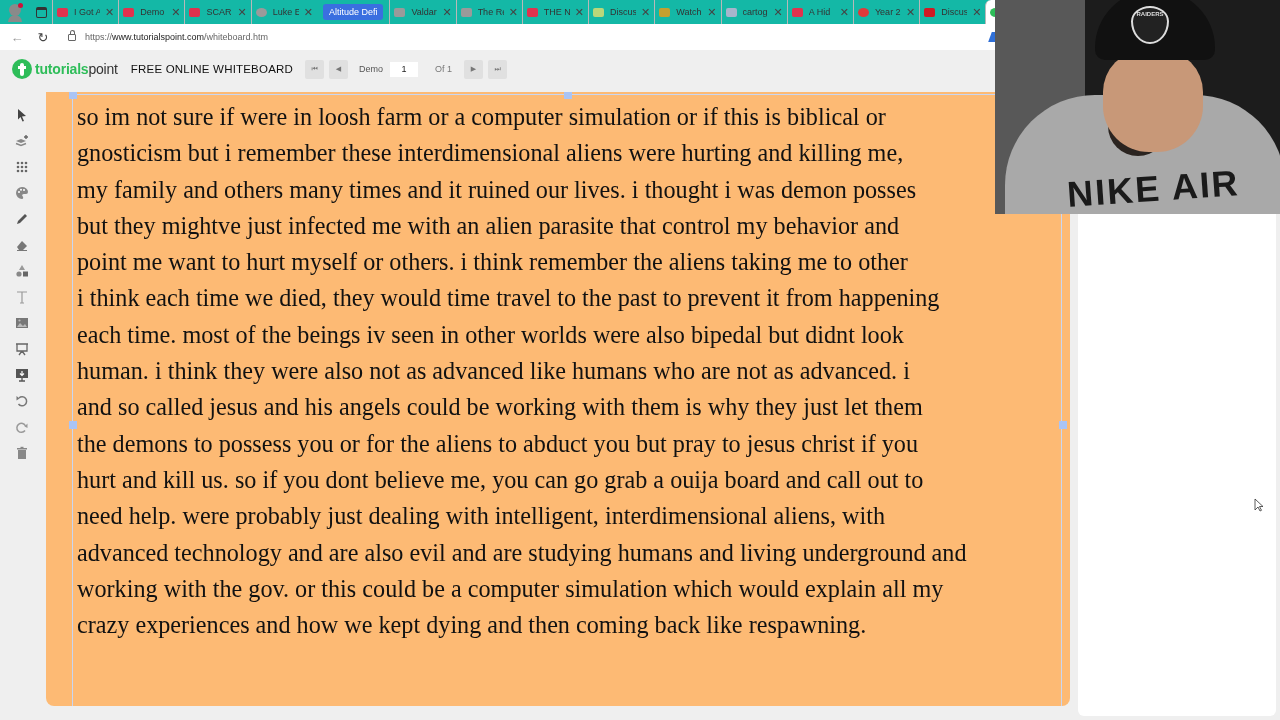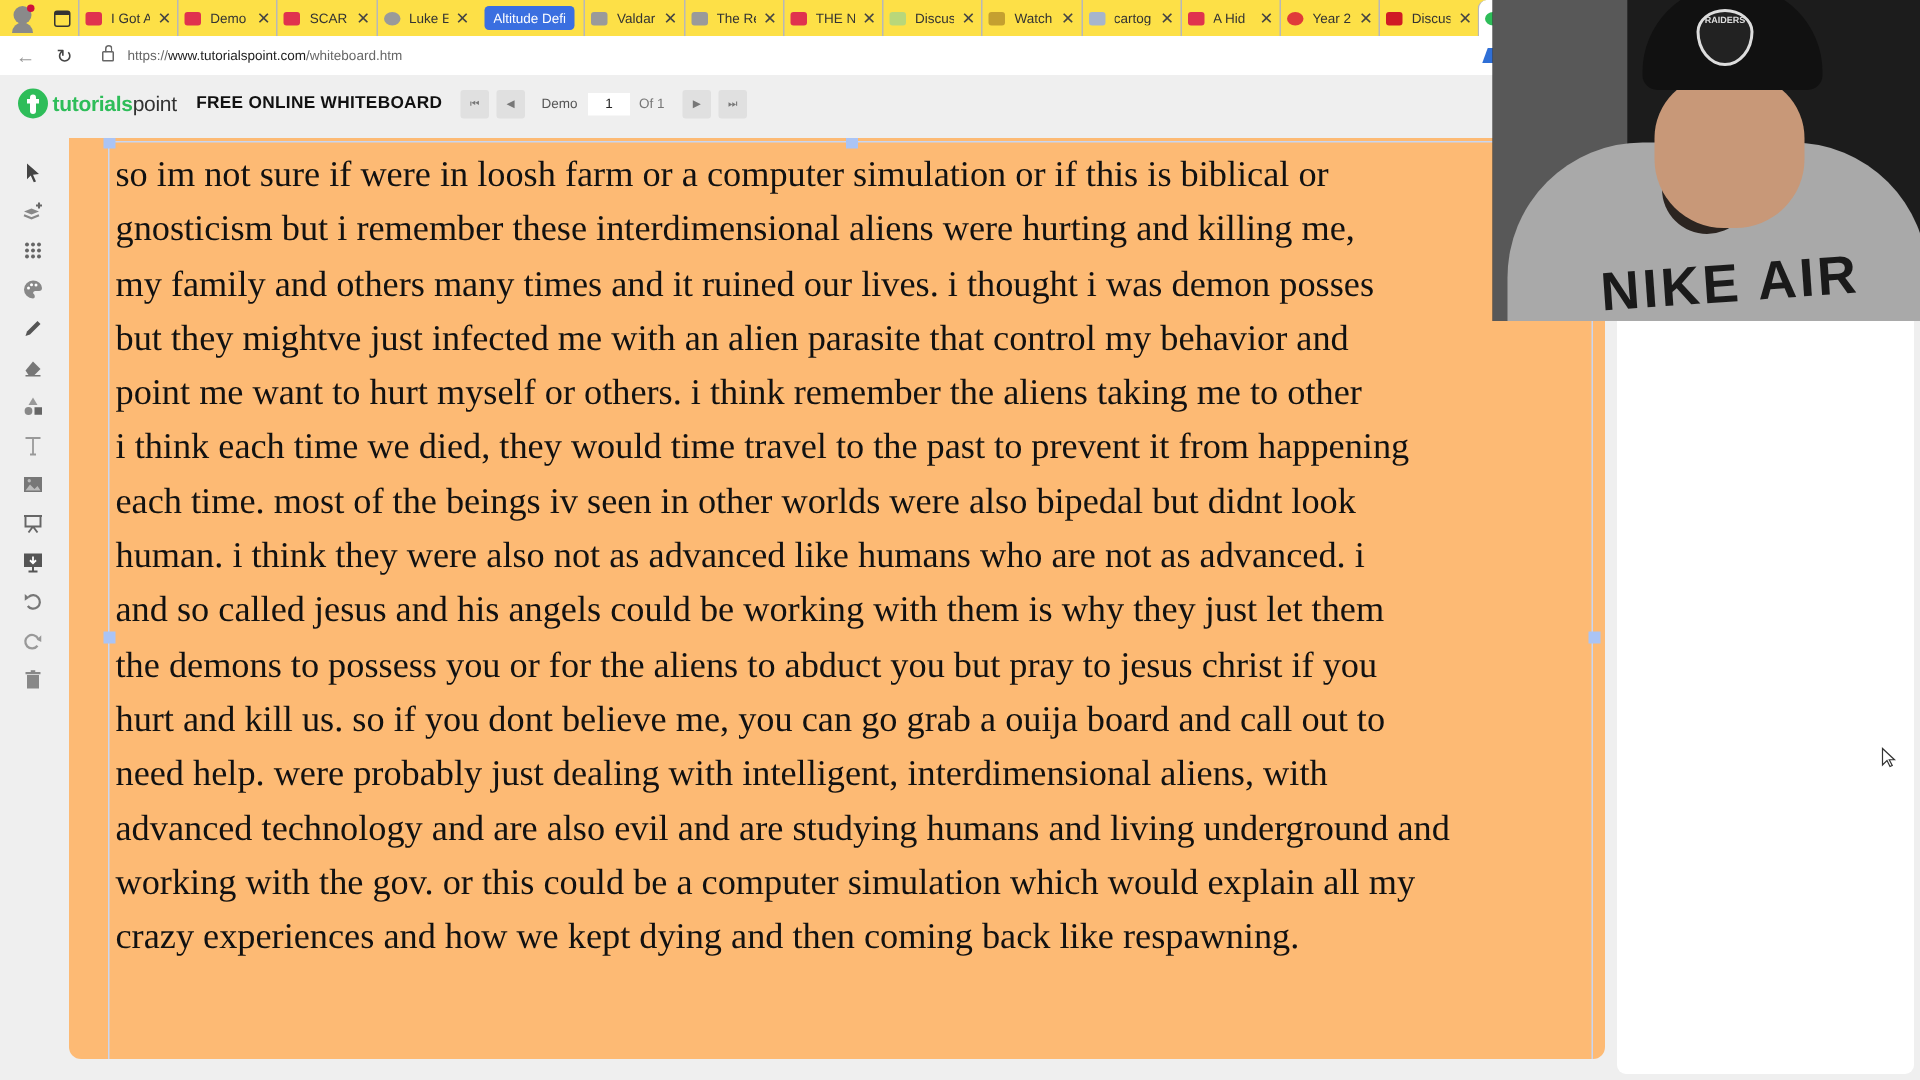"I Got A" .tabstrip { background: #fde047 -> #14b8a6 }
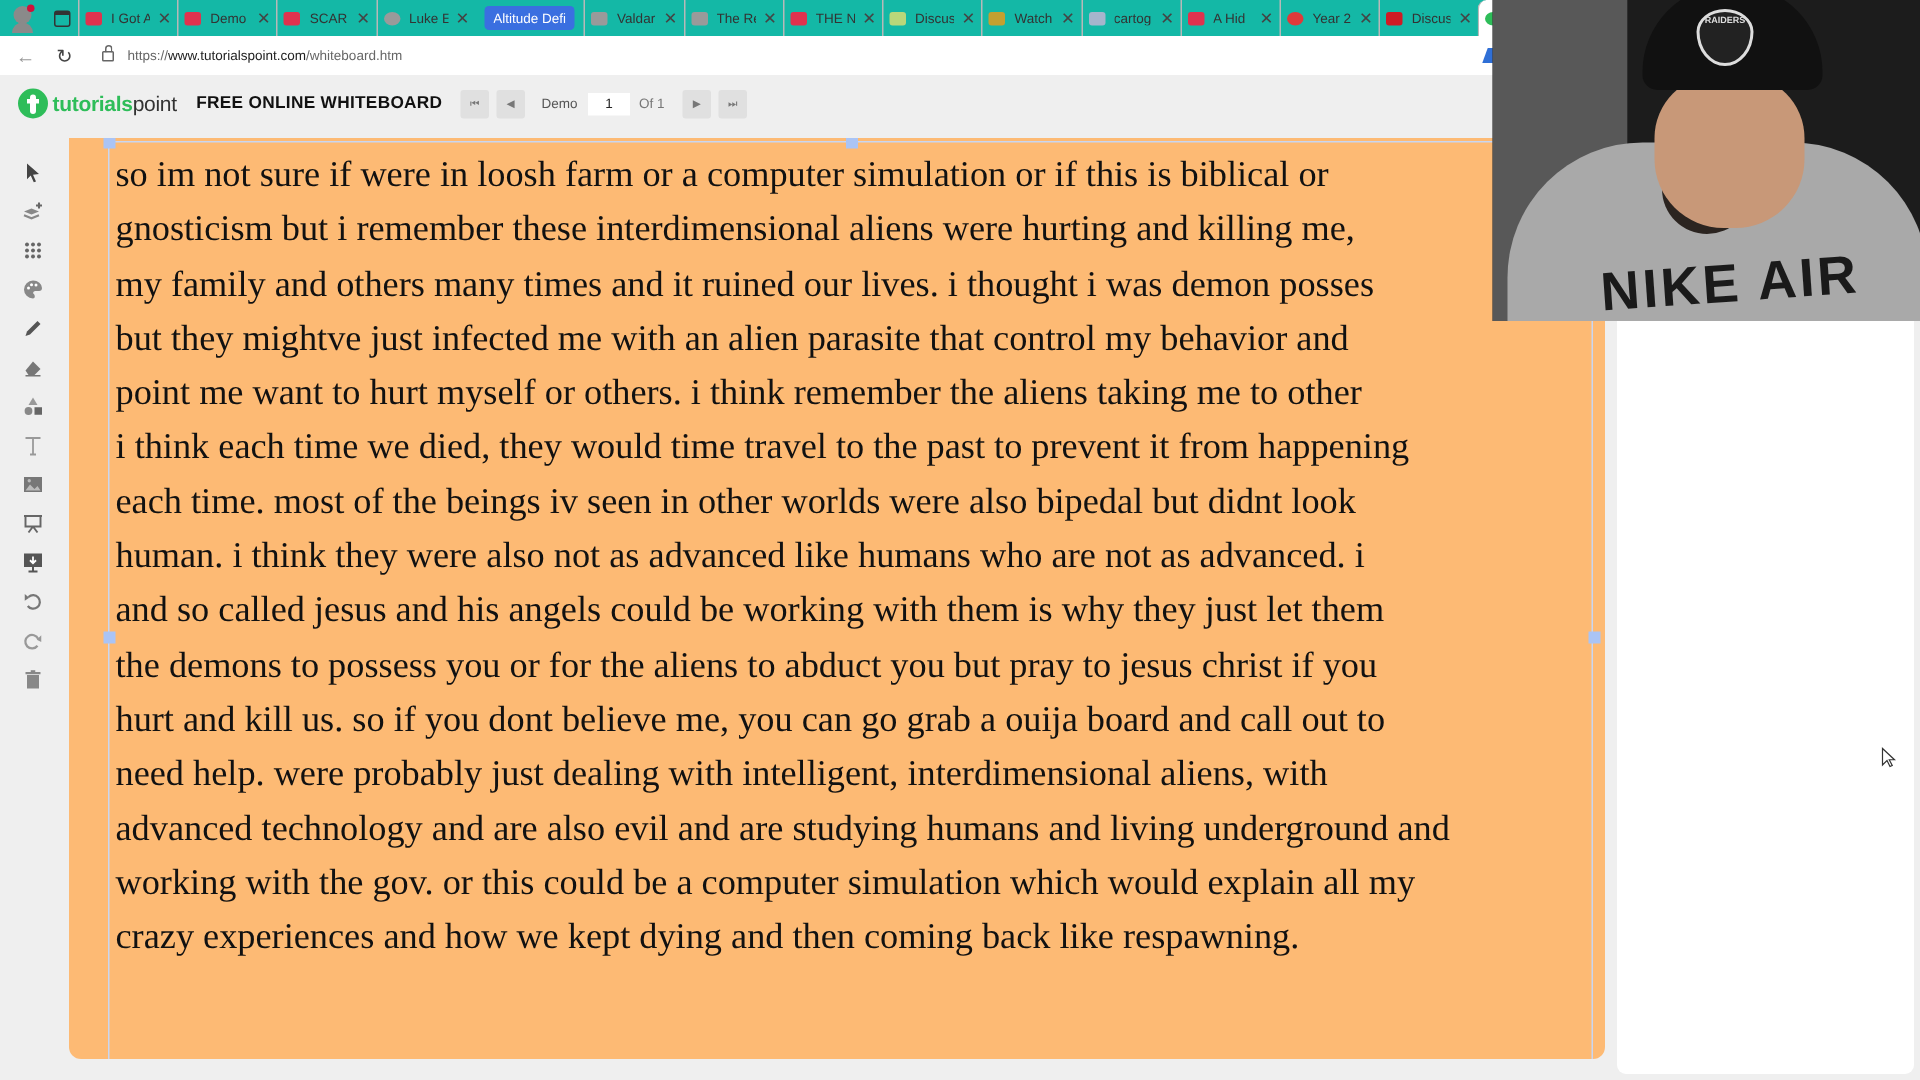"FREE ONLINE WHITEBOARD" .wb-title { font-weight: bold -> normal }
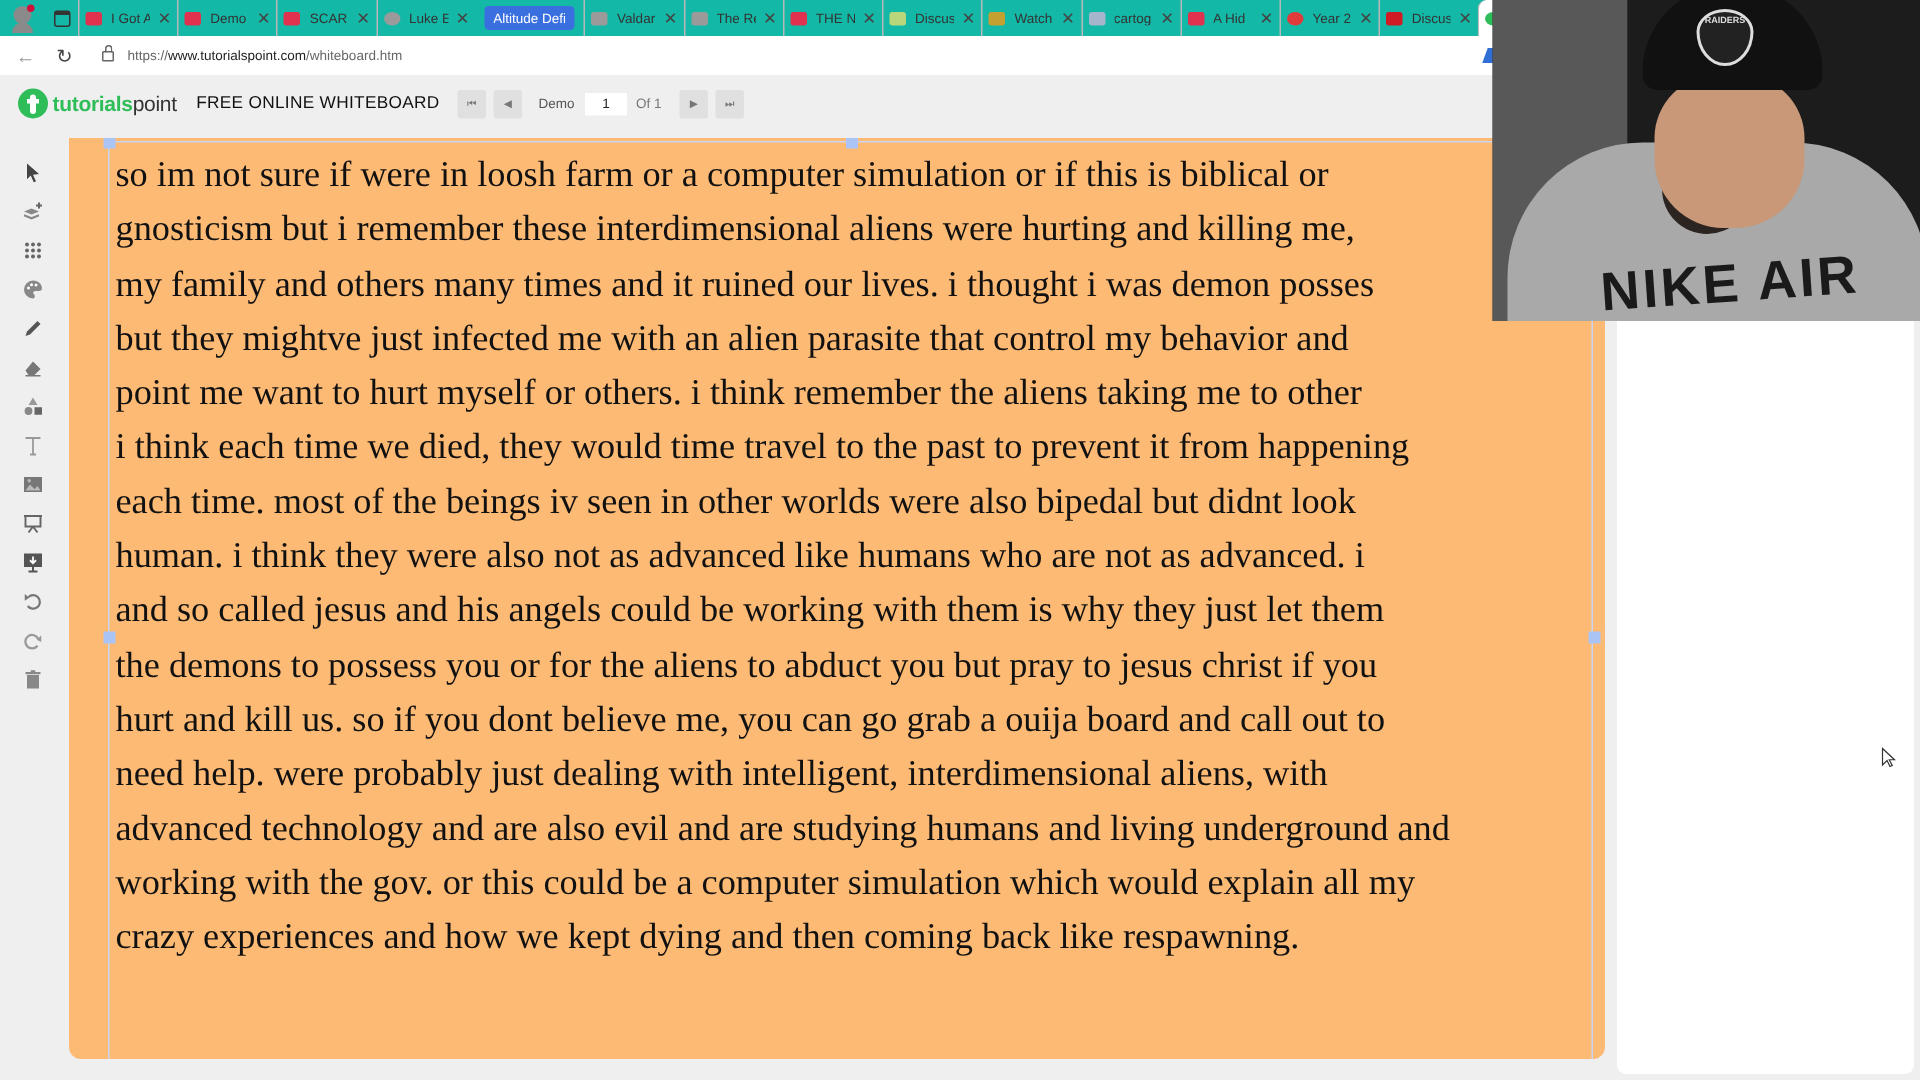"Of 1" .pager .of-label { margin: 0 12px 0 6px -> 0 12px 0 17px }
